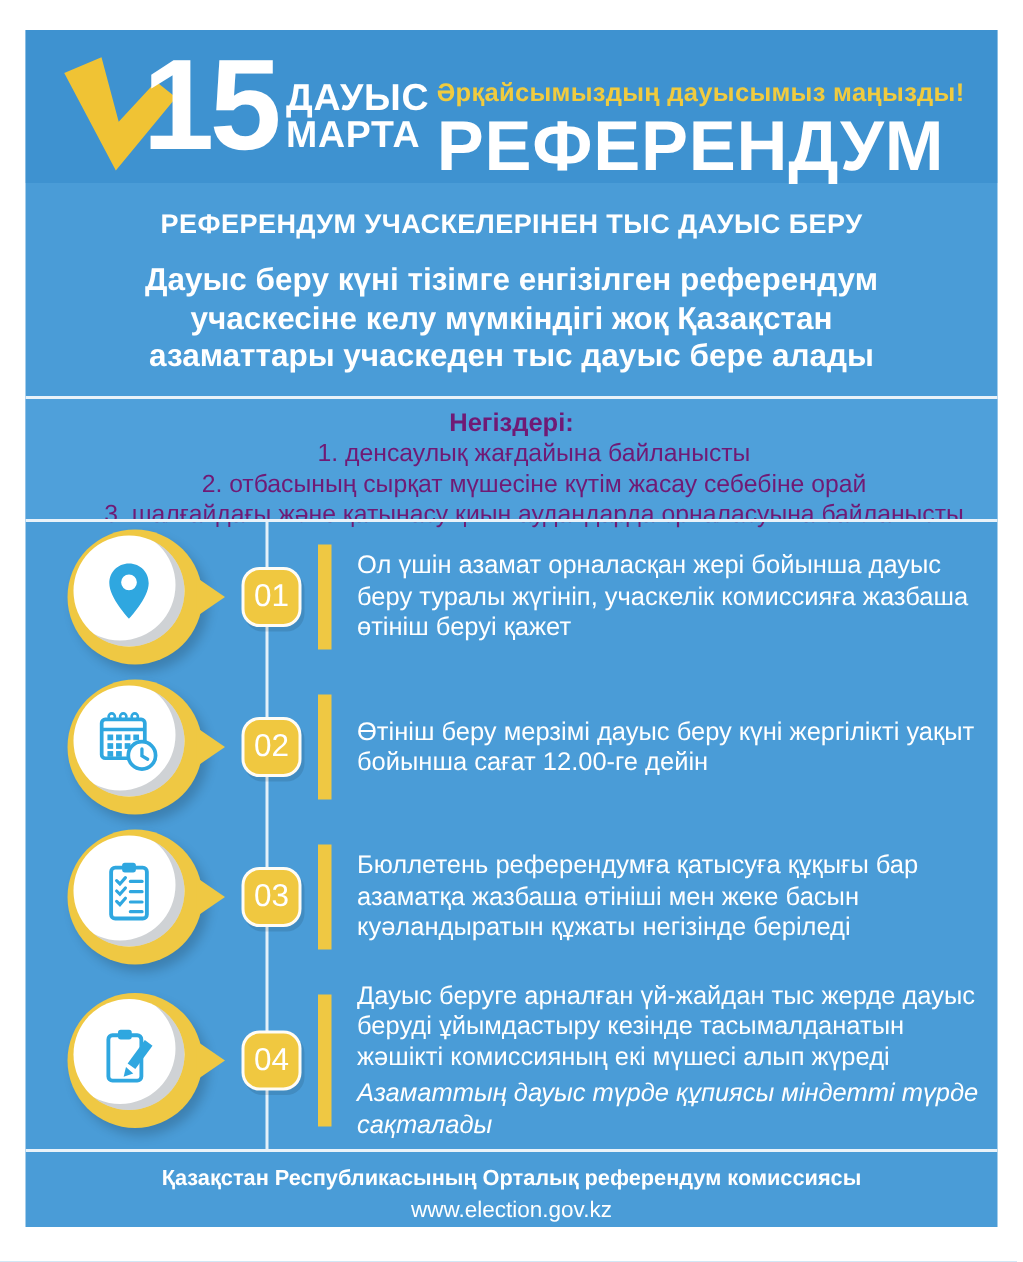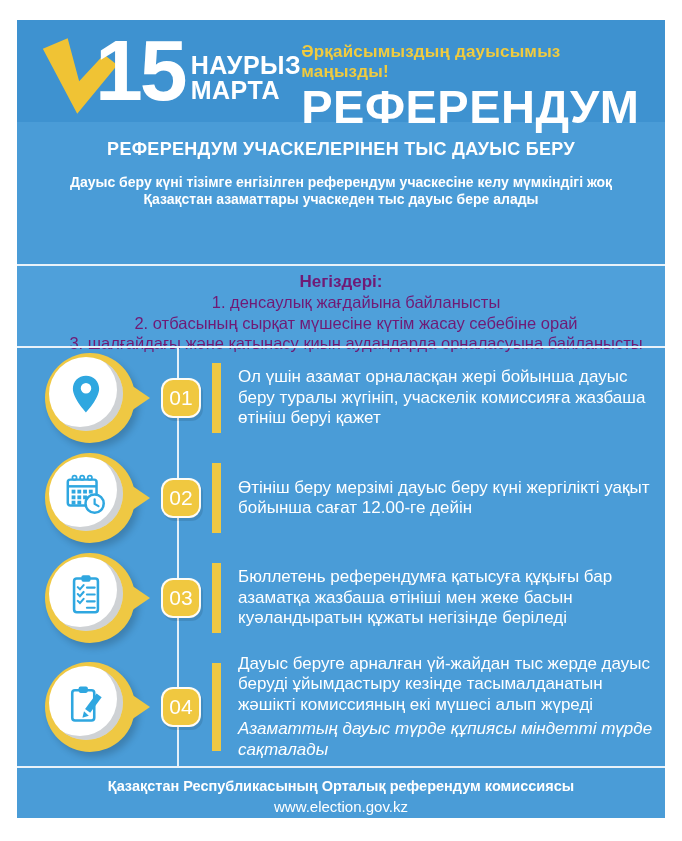"НАУРЫЗ" div { text: НАУРЫЗ -> ДАУЫС }
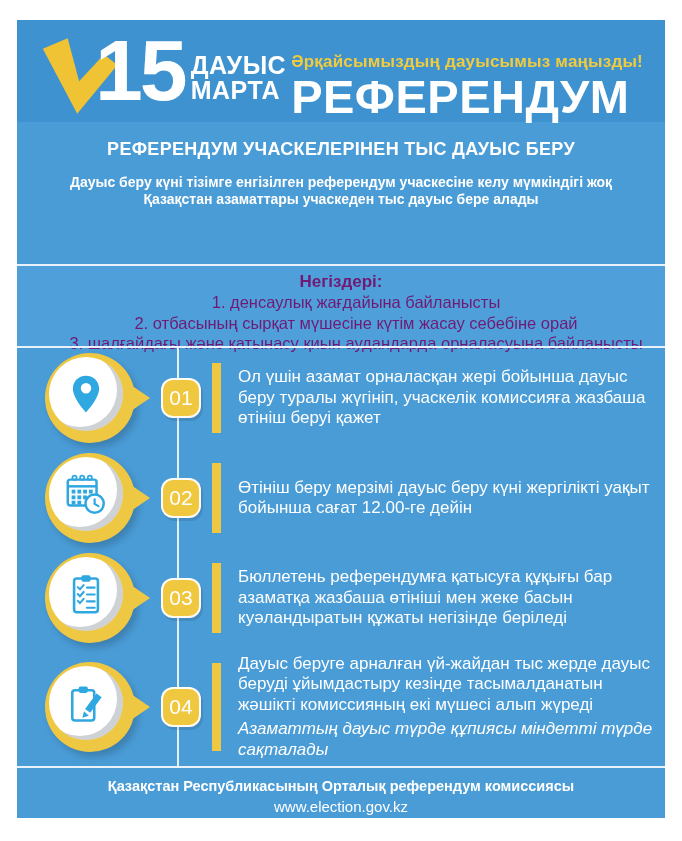"Дауыс беру күні тізімге енгізілген" .intro { font-size: 14px -> 21px }
